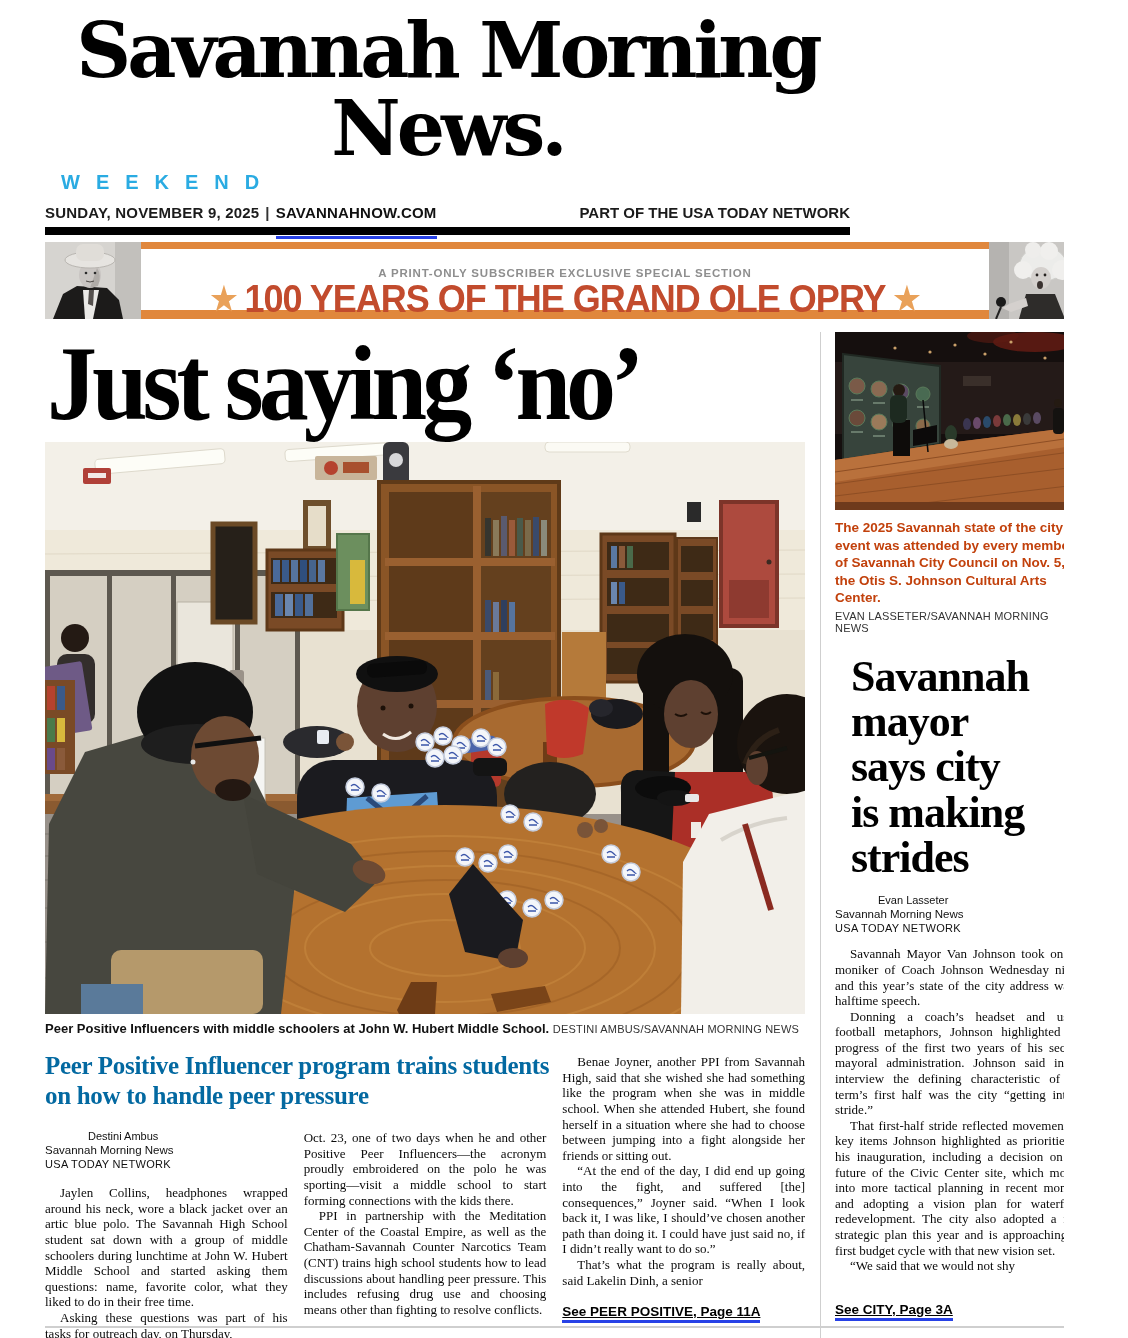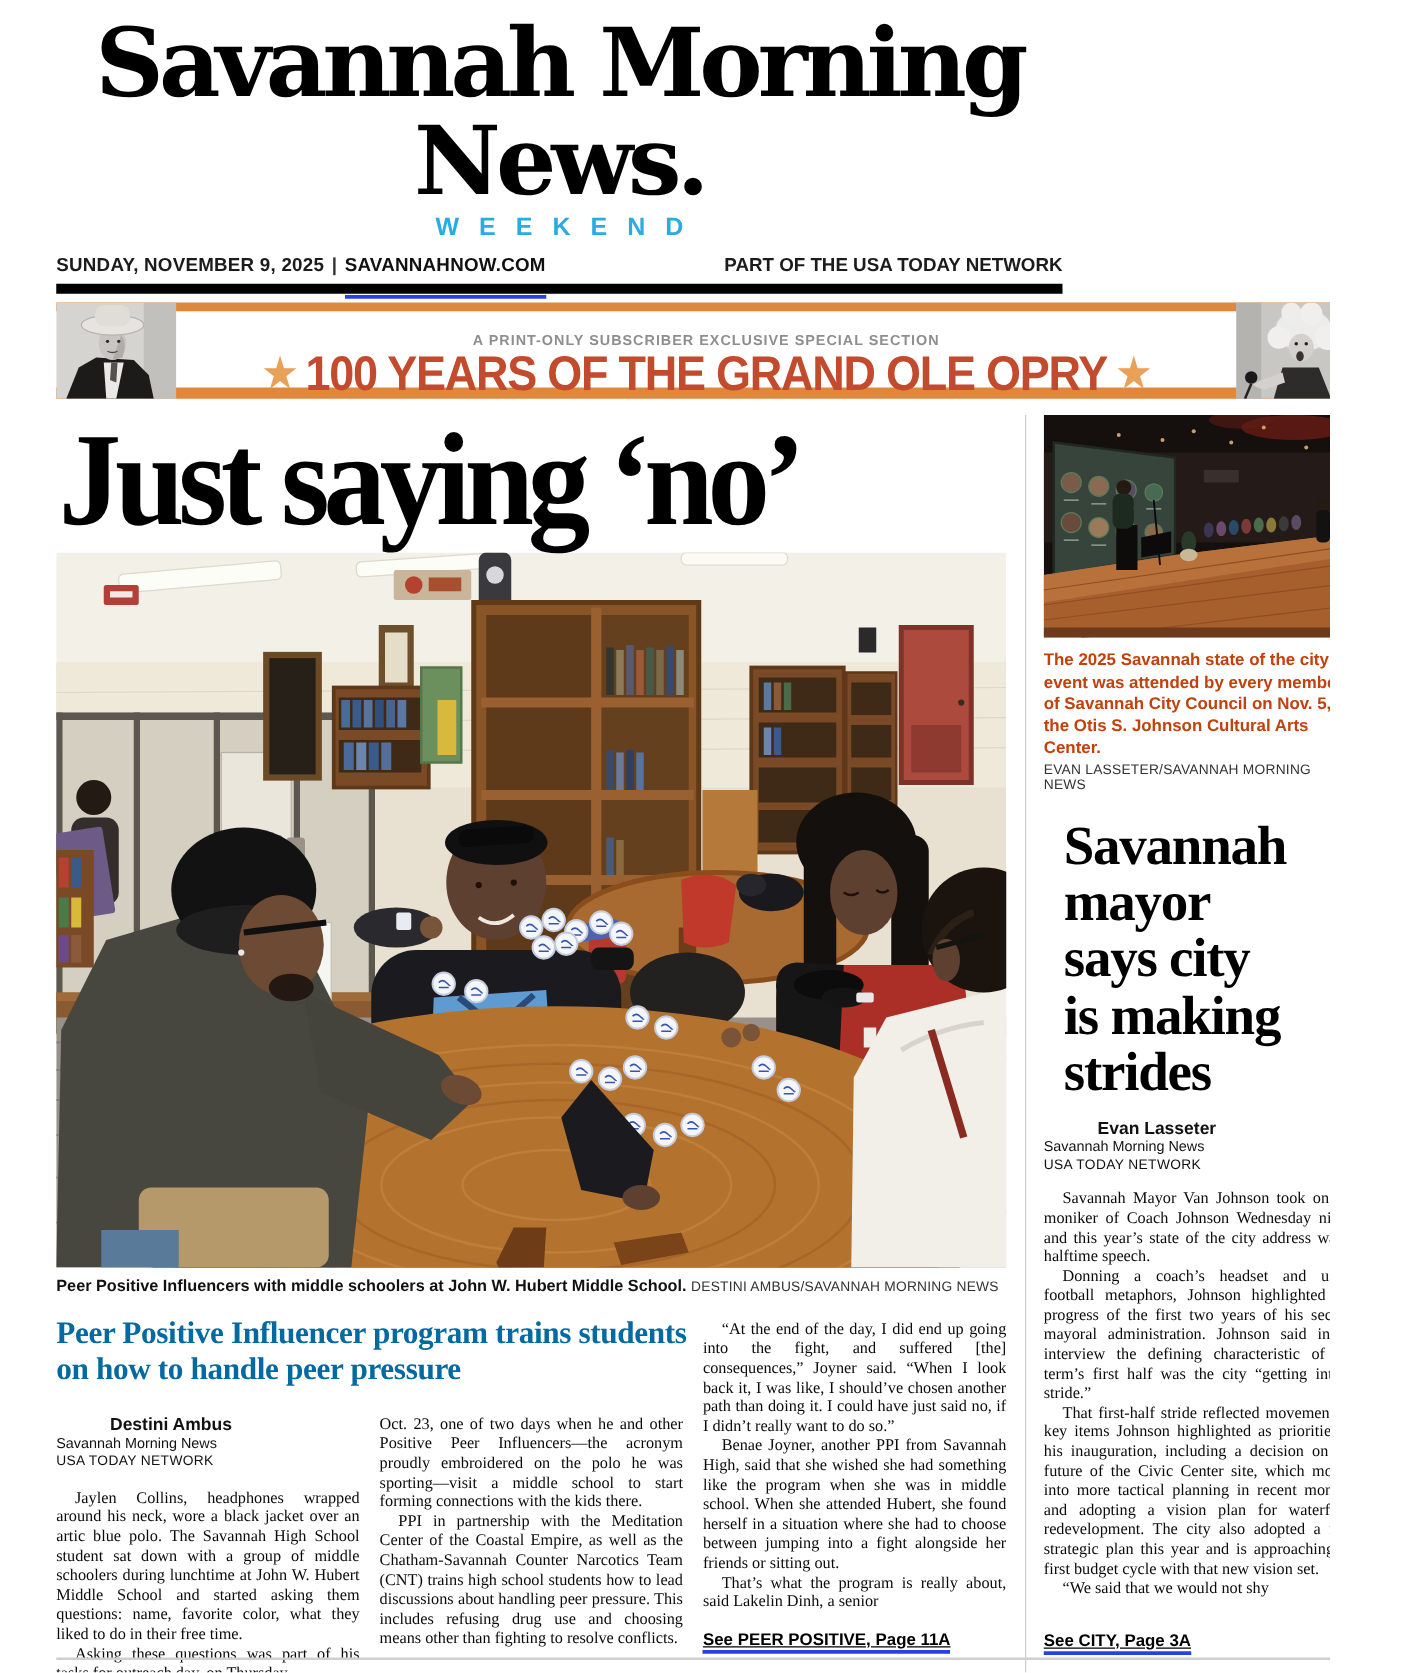"WEEKEND" .edition { text-align: center -> left }
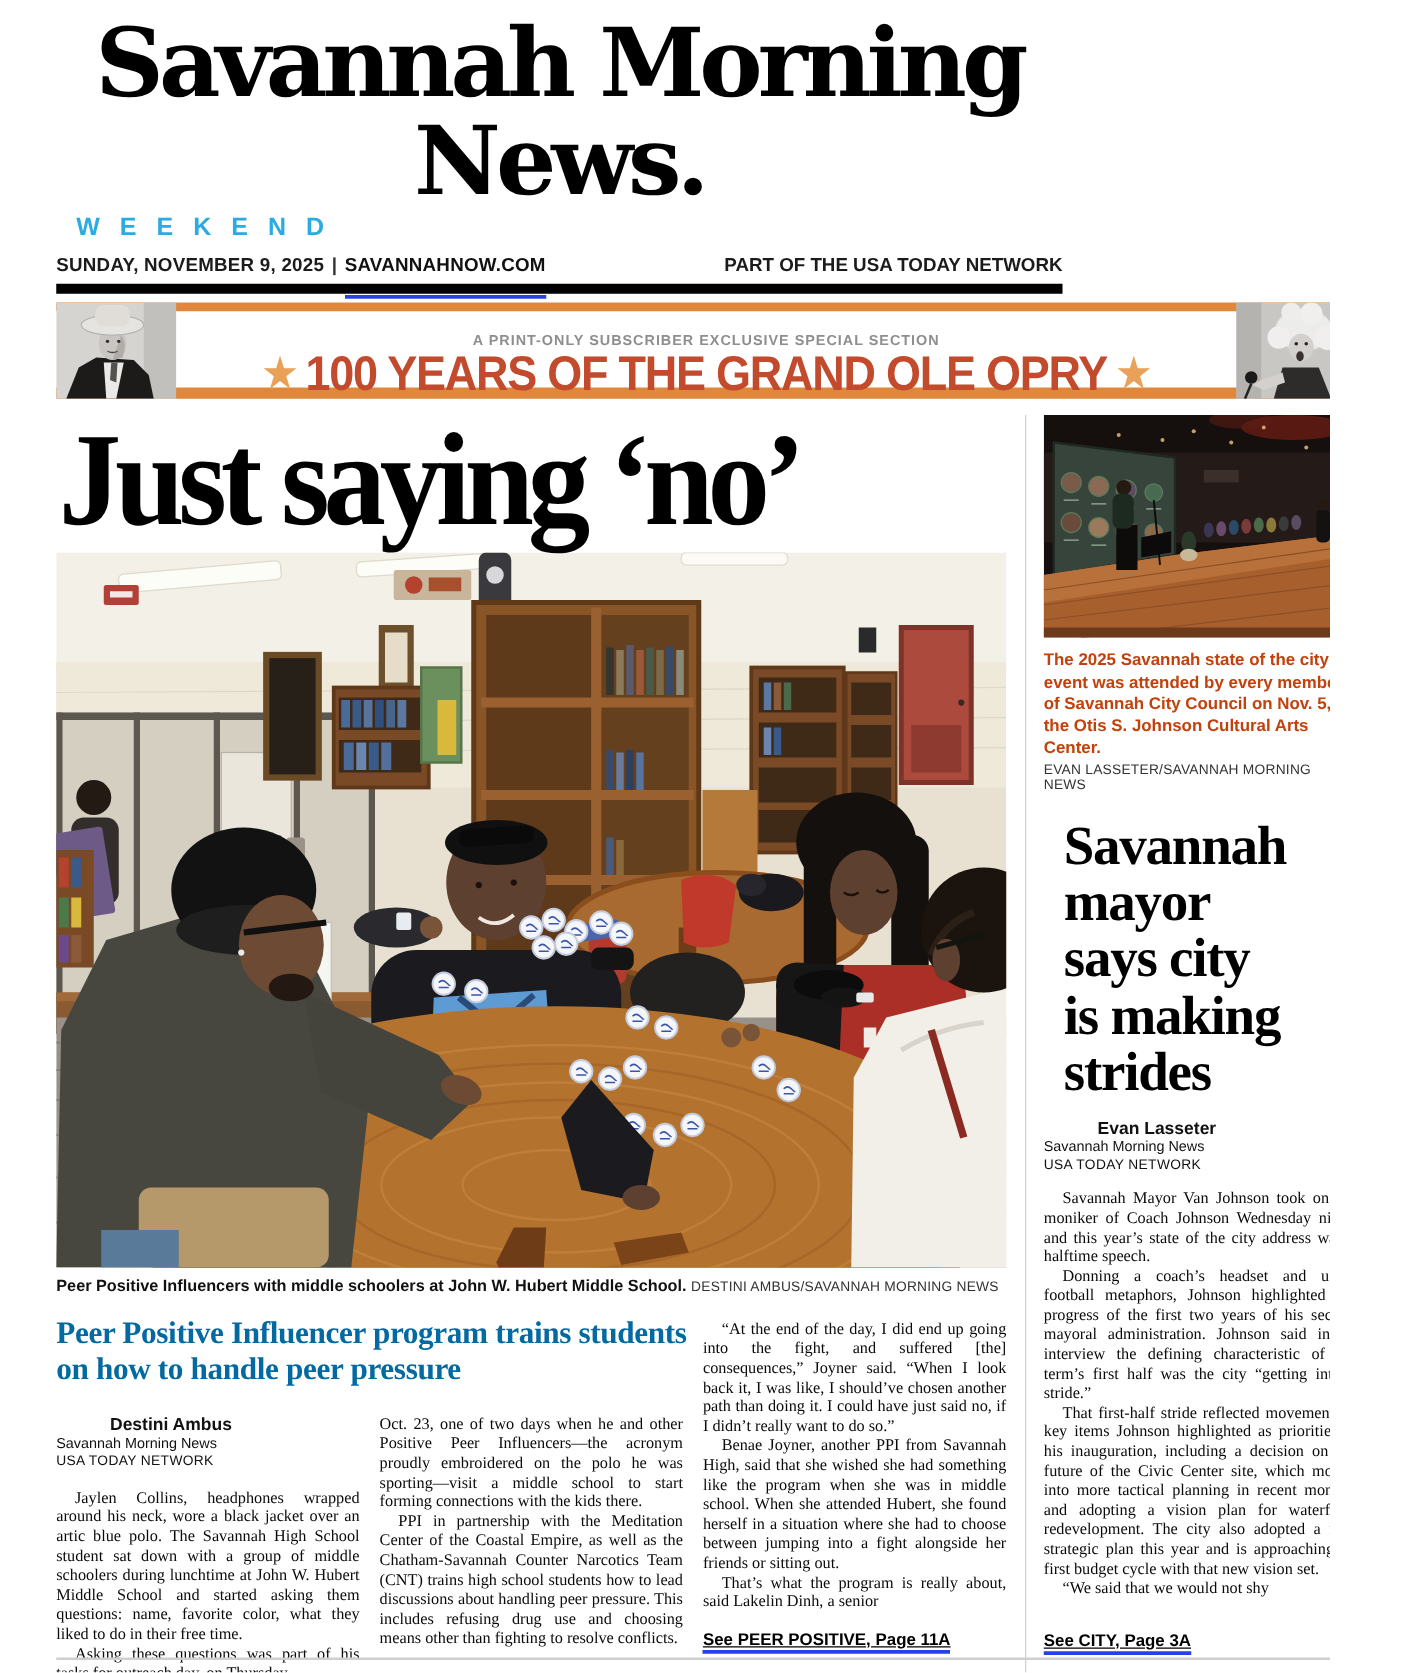"Evan Lasseter" .byline-name { font-size: 14px -> 11px; font-weight: 700 -> 400 }
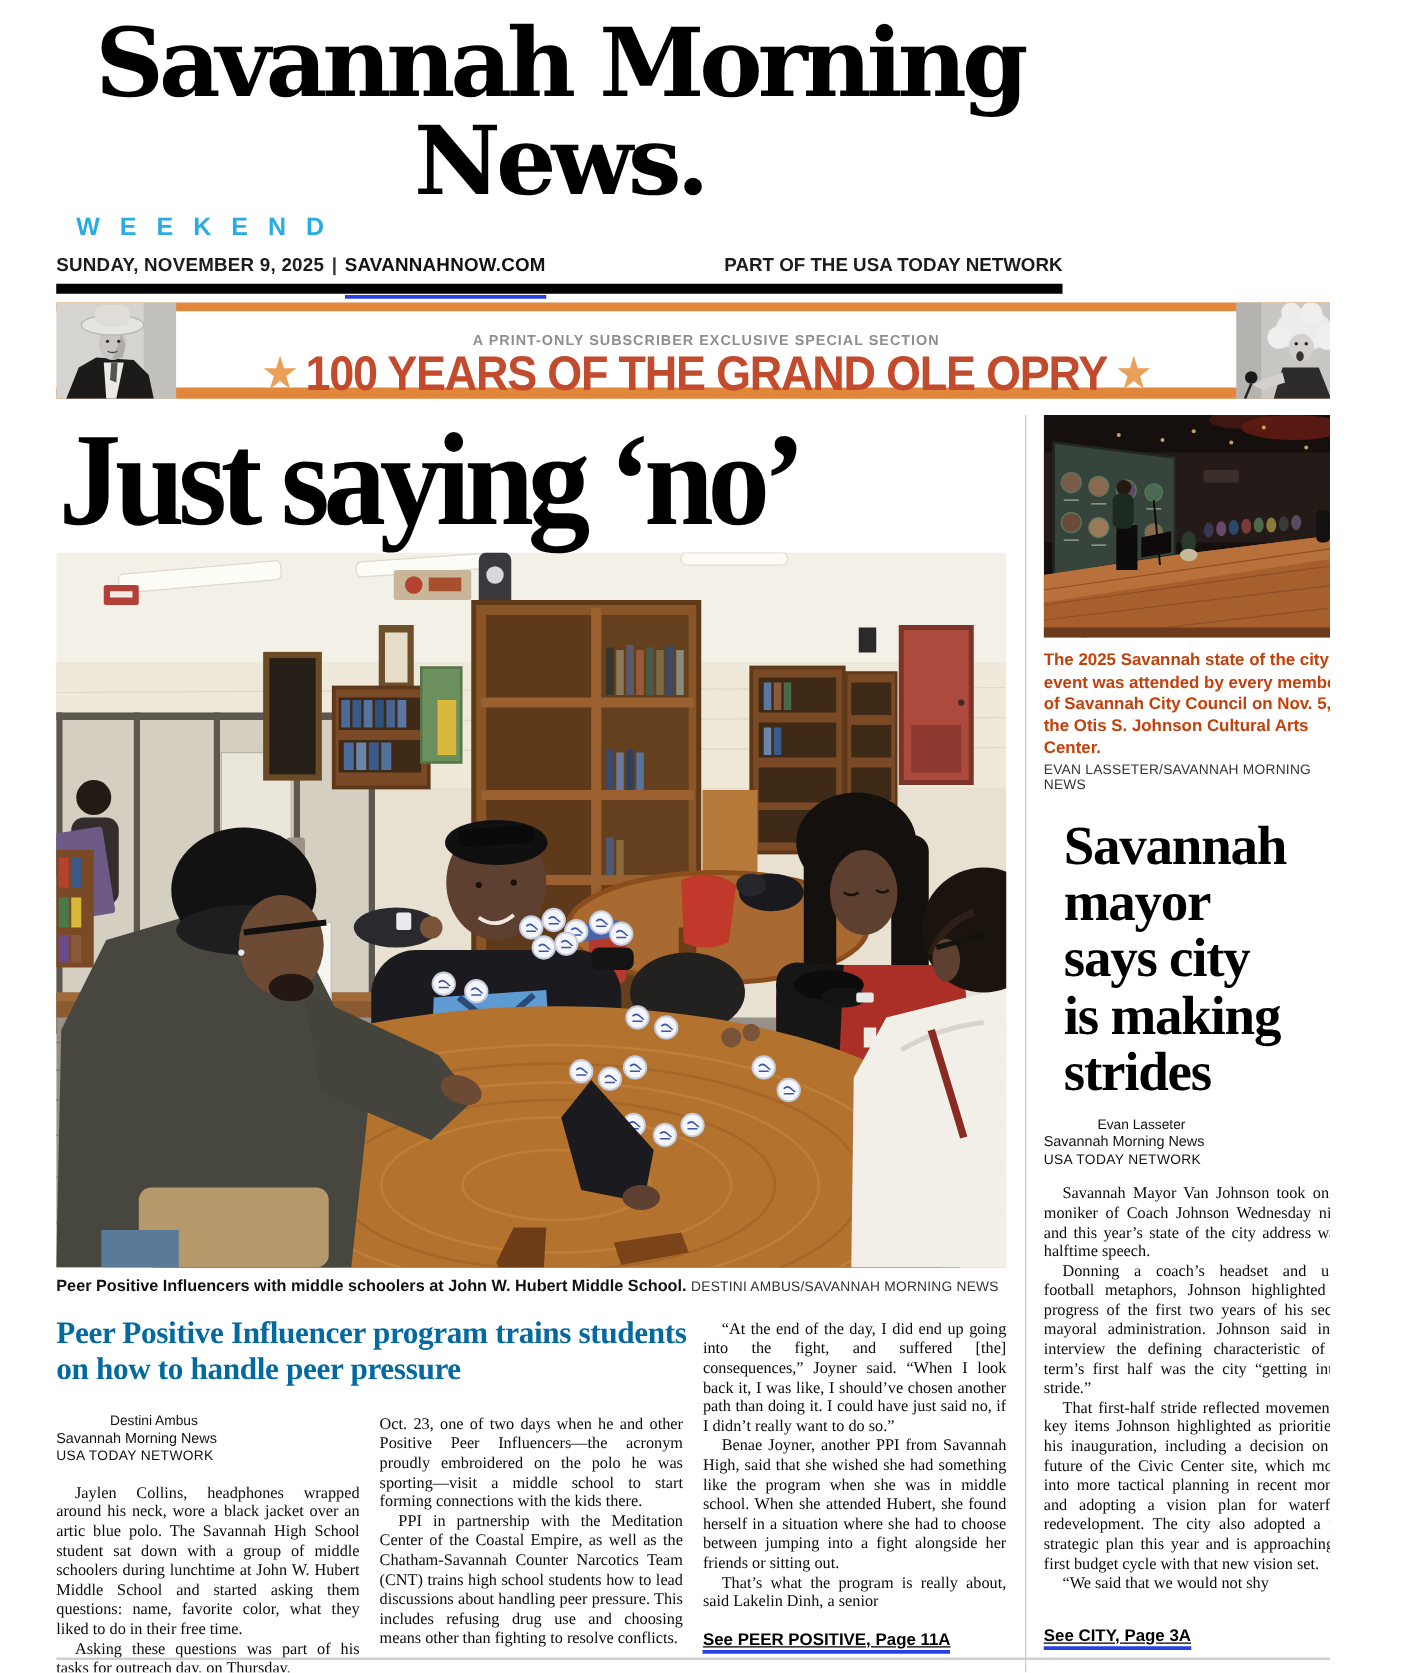"“At the end of the" p { order: before "Benae Joyner, another PPI from" -> after "Benae Joyner, another PPI from" }
